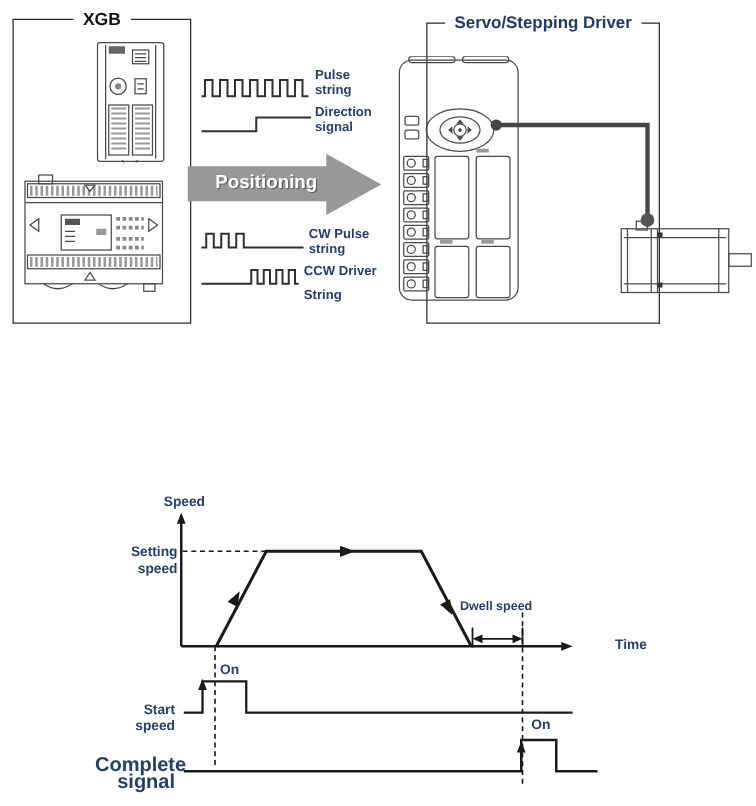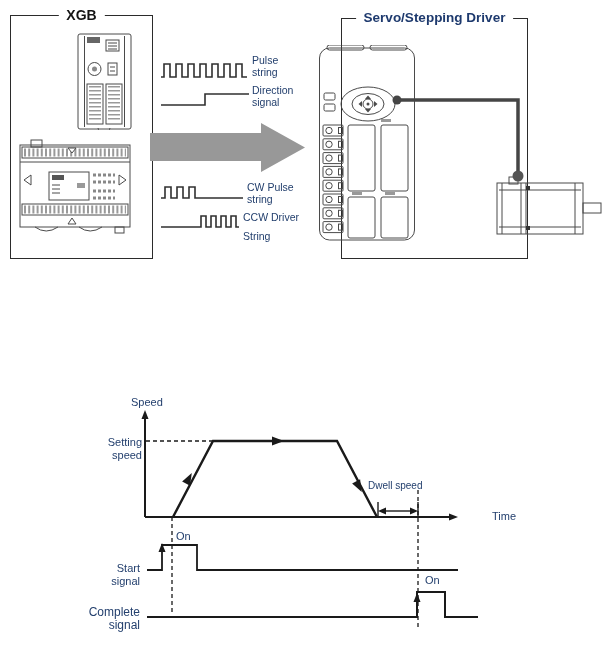"Pulse" .navy { font-weight: normal -> bold }
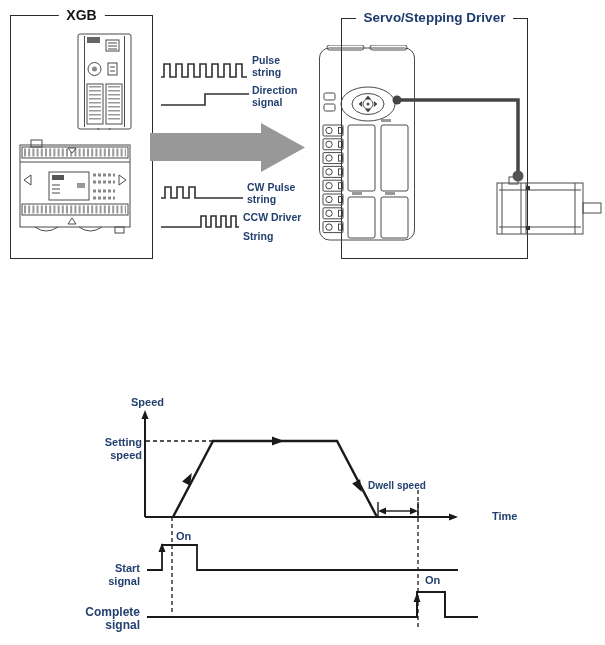"Positioning" div.abs { html: none -> <div>Positioning</div> }
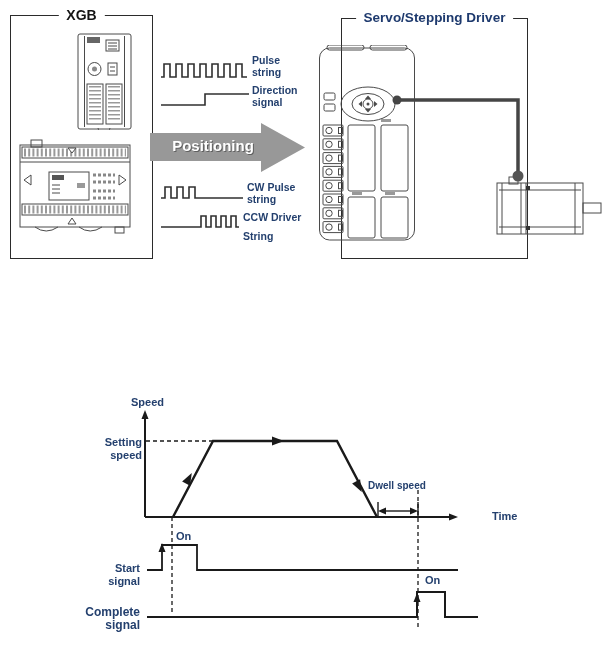"Start" div.abs { text: signal -> speed }
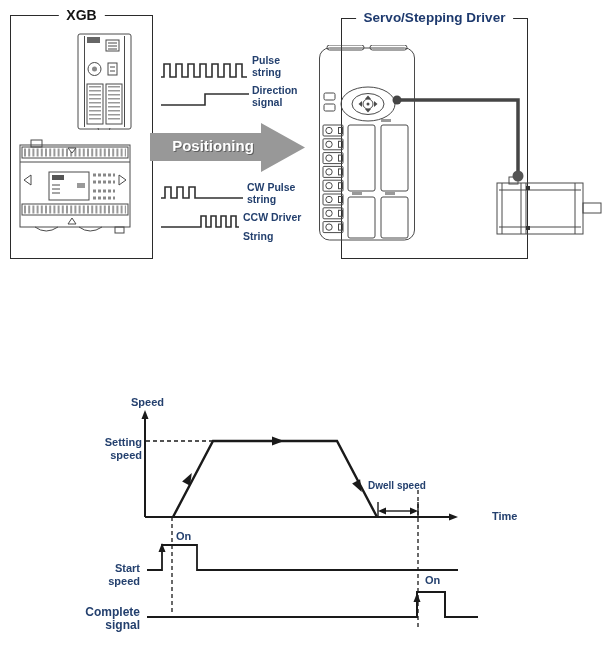"Complete" div.abs { font-size: 12px -> 16px }
